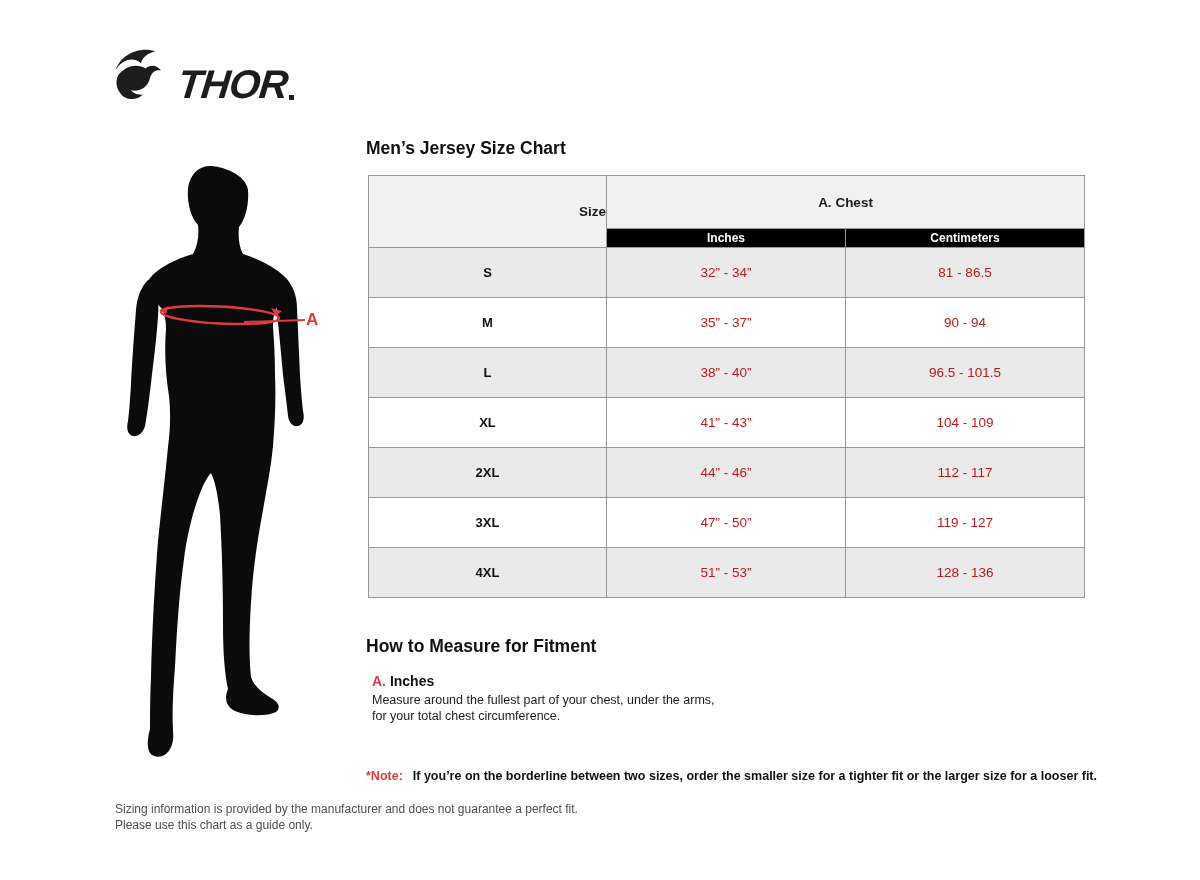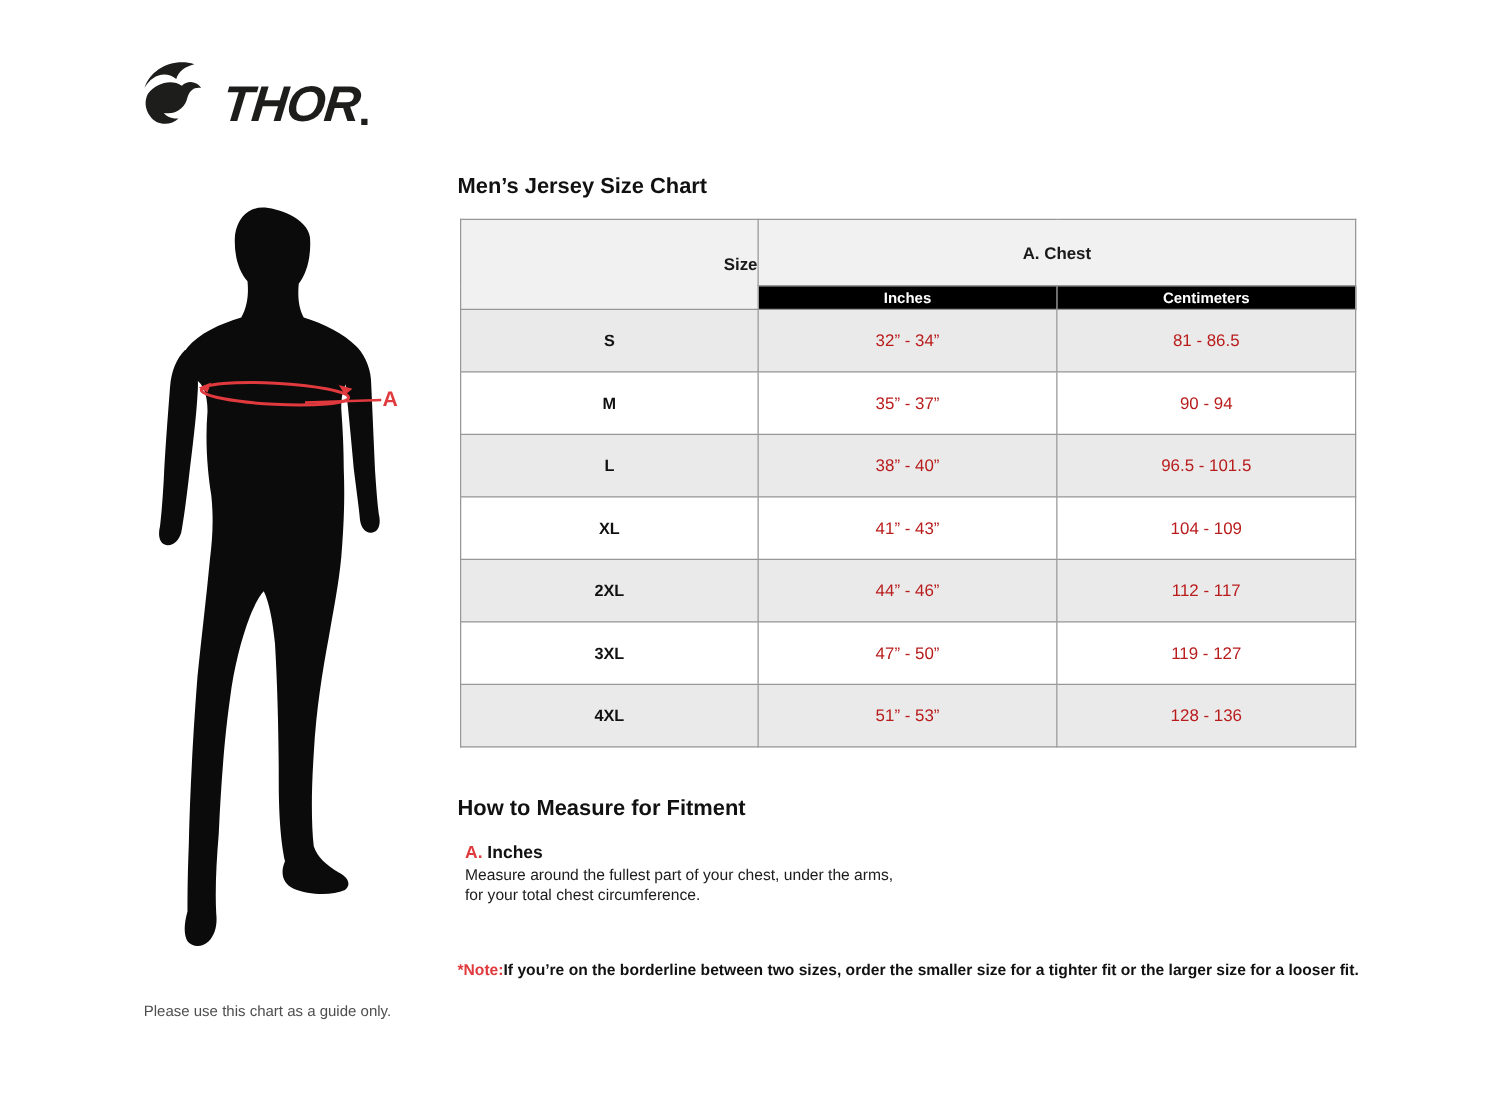"*Note:" .note-label { margin-right: none -> 10px }
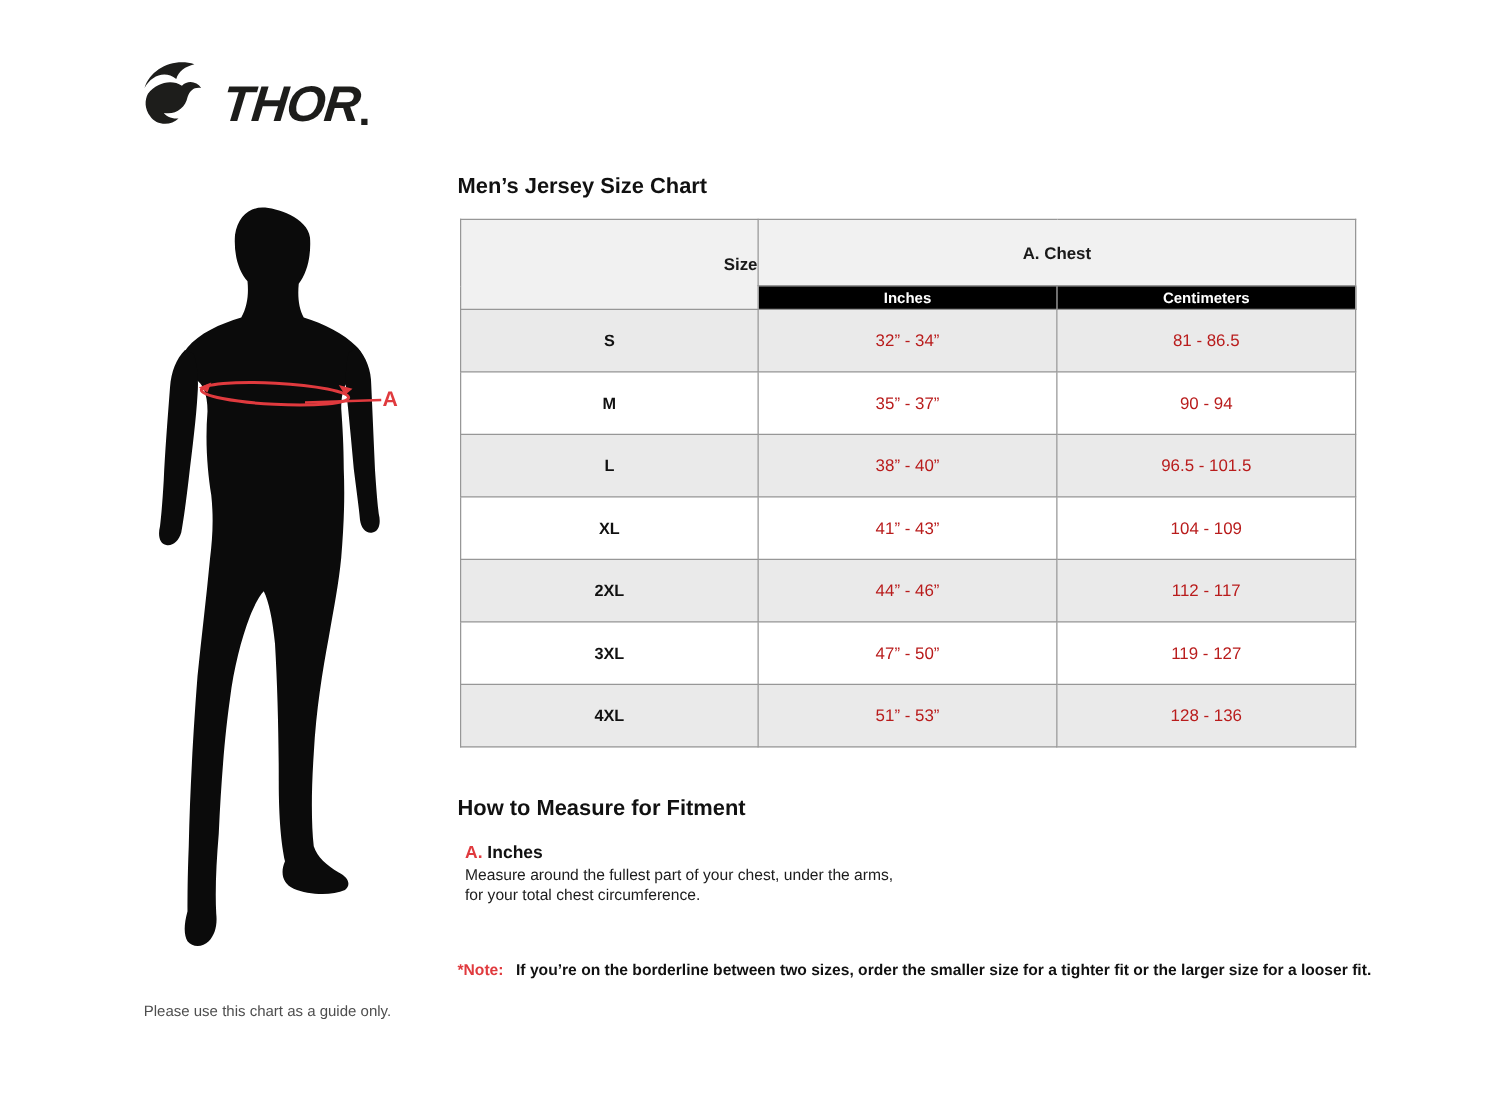"Sizing information is provided by" div { html: none -> <div>Sizing information is provided by the manufacturer and does not guarantee a perfect fit.</div> }
